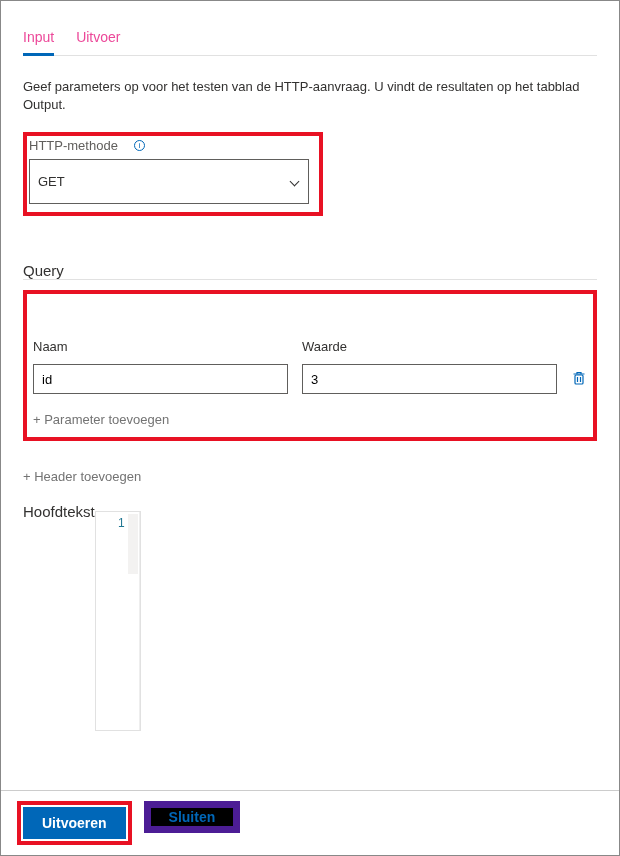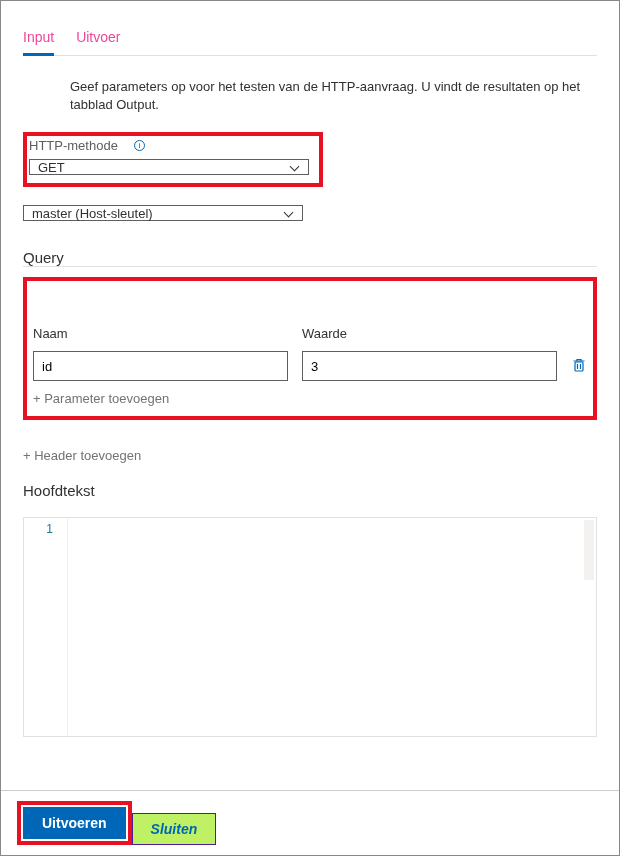"Geef parameters op voor het" .desc { margin-left: 47px -> none }
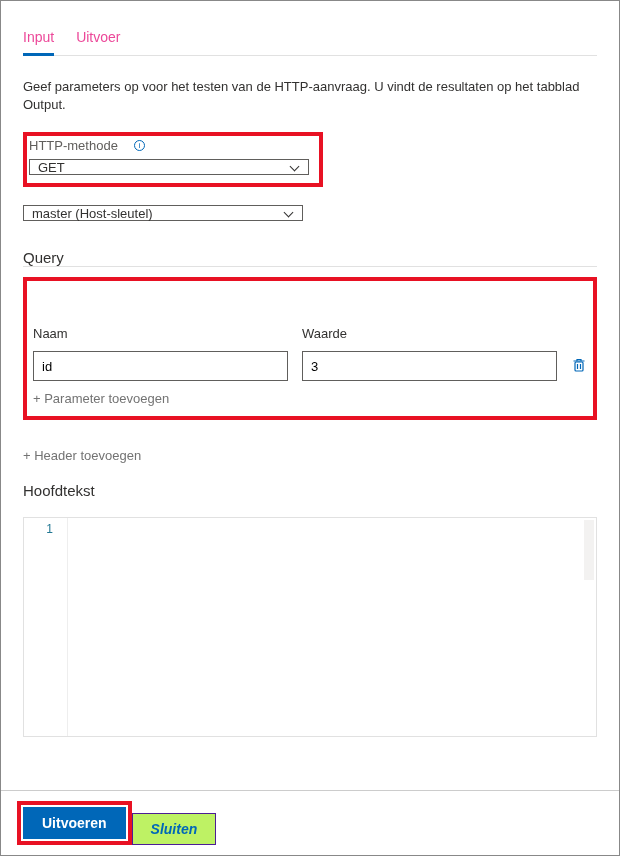"GET" .select { height: 16px -> 45px }
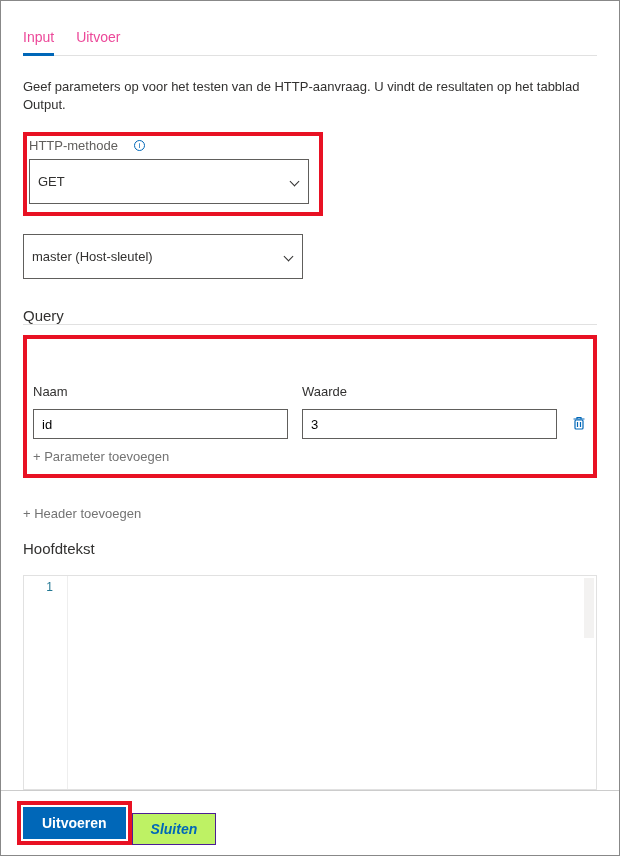"master (Host-sleutel)" div.select { html: <div> <span>master (Host-sleutel)</span> <span></span> </div> -> none }
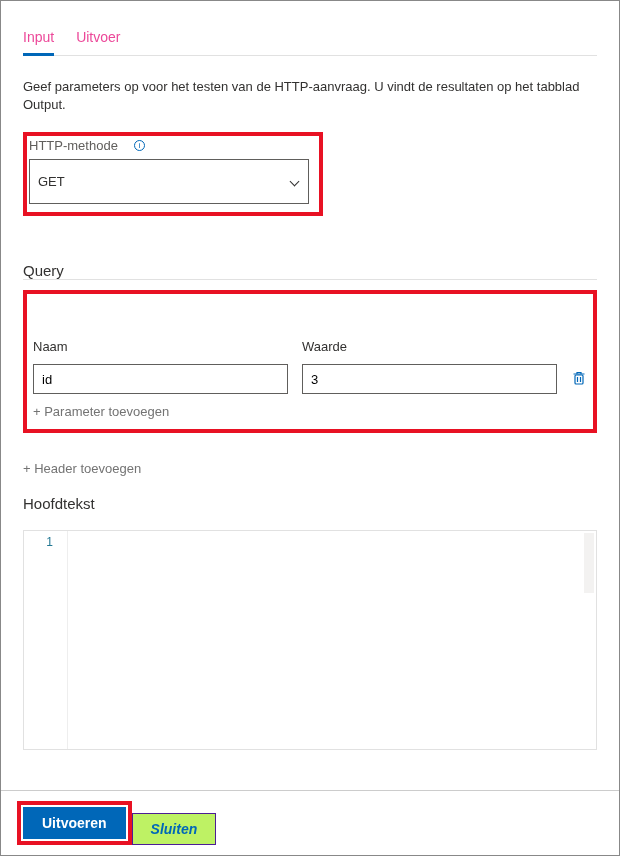"id" .query-row { margin-bottom: 10px -> 18px }
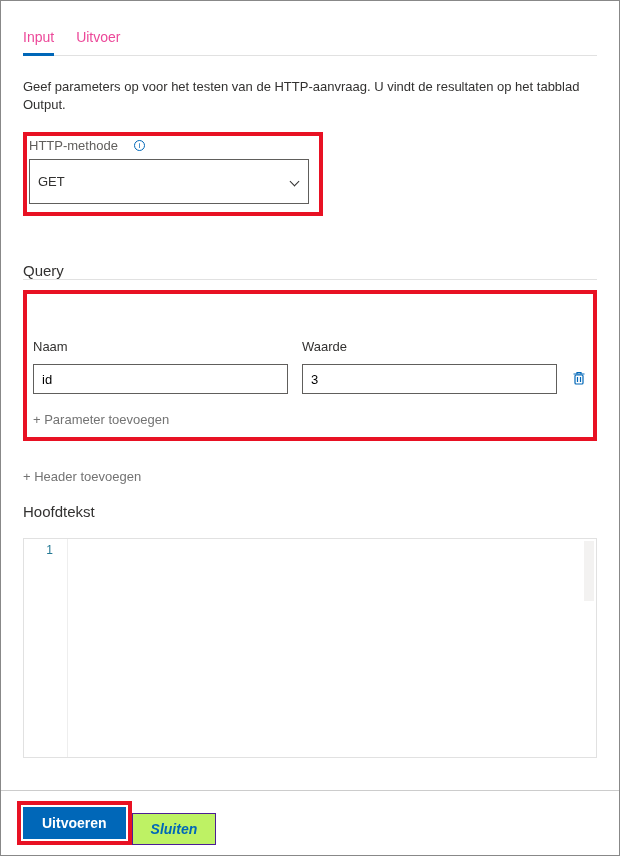"Hoofdtekst" div.section { flex-direction: column -> none }
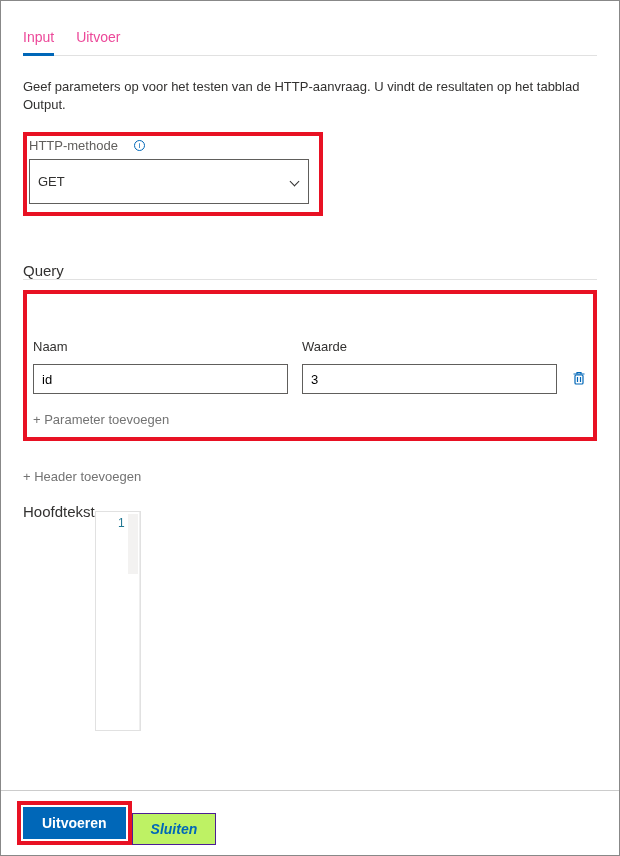"Uitvoeren" .footer { align-items: flex-end -> none; gap: none -> 12px }
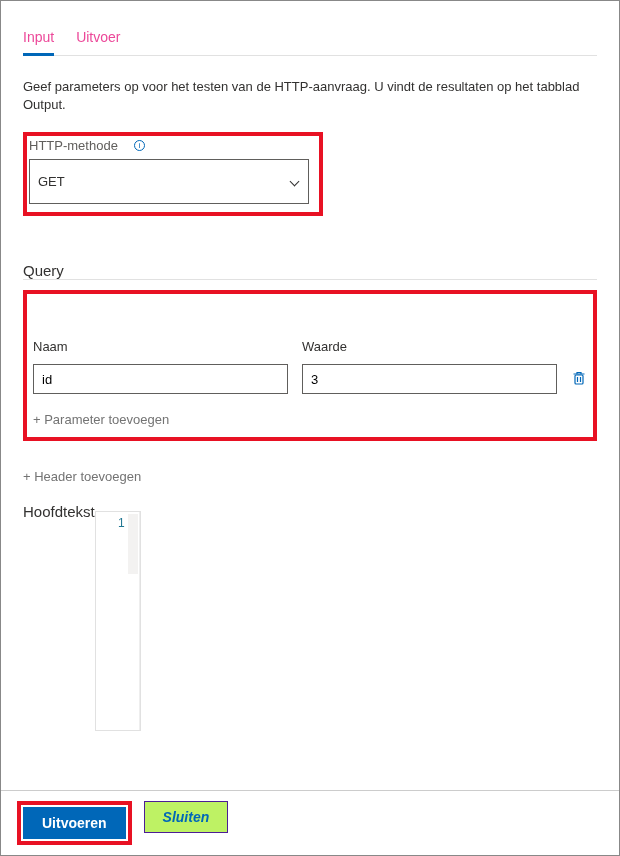"Sluiten" .btn-secondary { background: #bef264 -> #000000; border: 1px solid #4c1d95 -> 7px solid #4c1d95; font-style: italic -> none }
